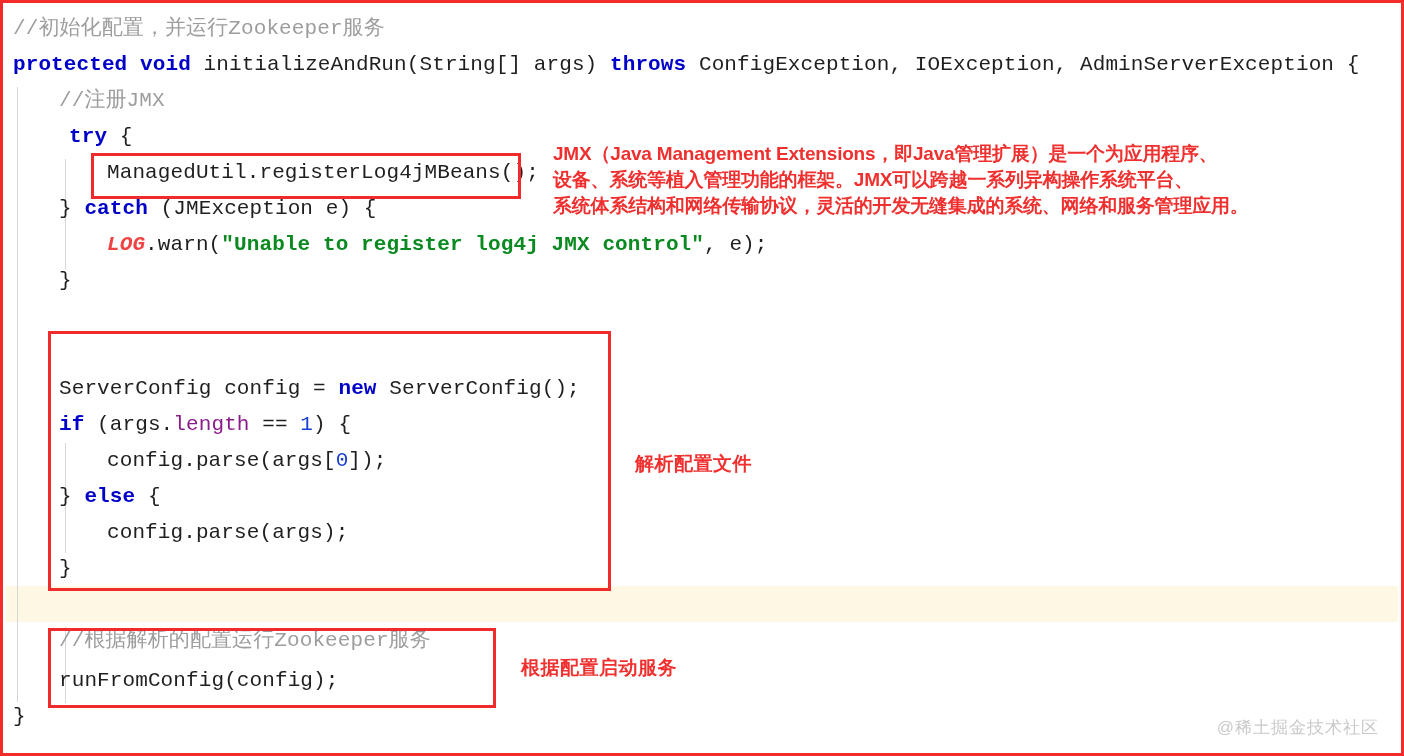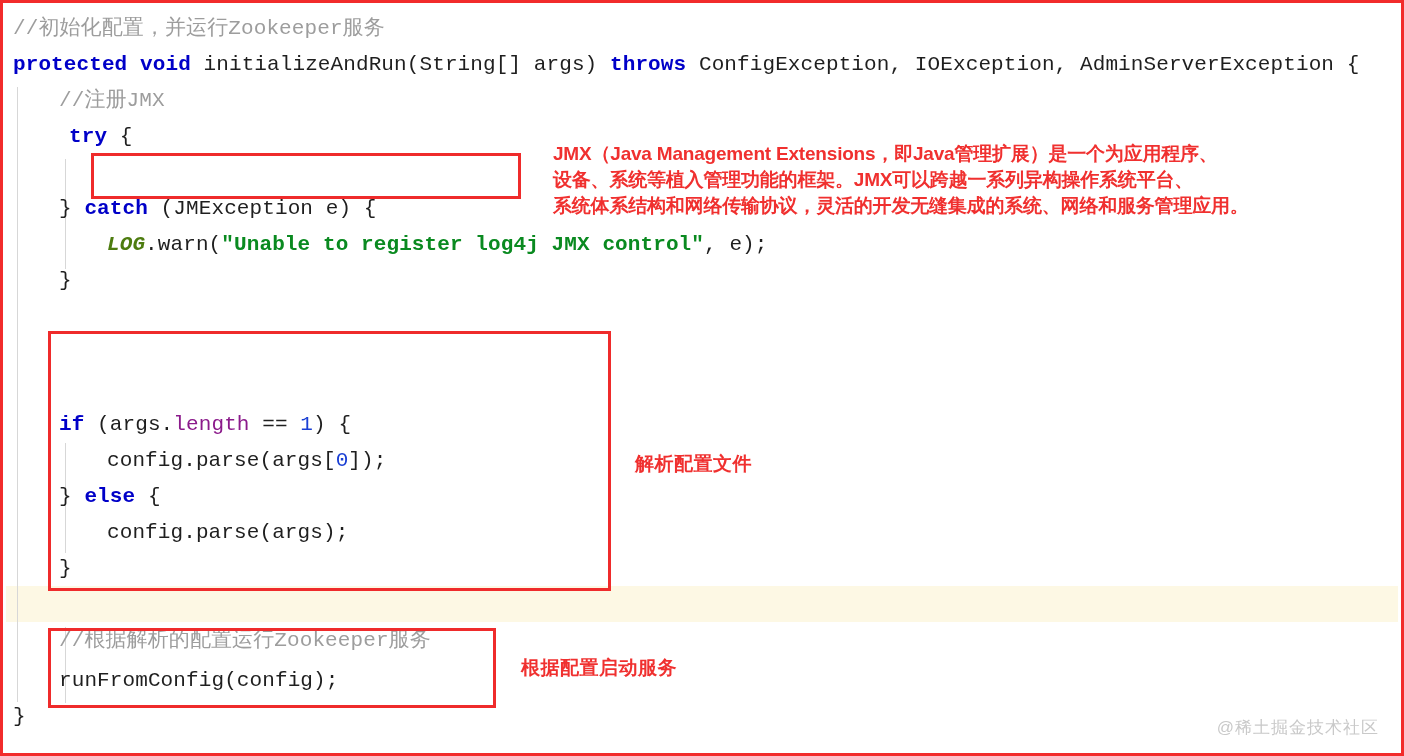"ManagedUtil.registerLog4jMBeans();" div.code-line { html: none -> <div><span>ManagedUtil.registerLog4jMBeans();</span></div> }
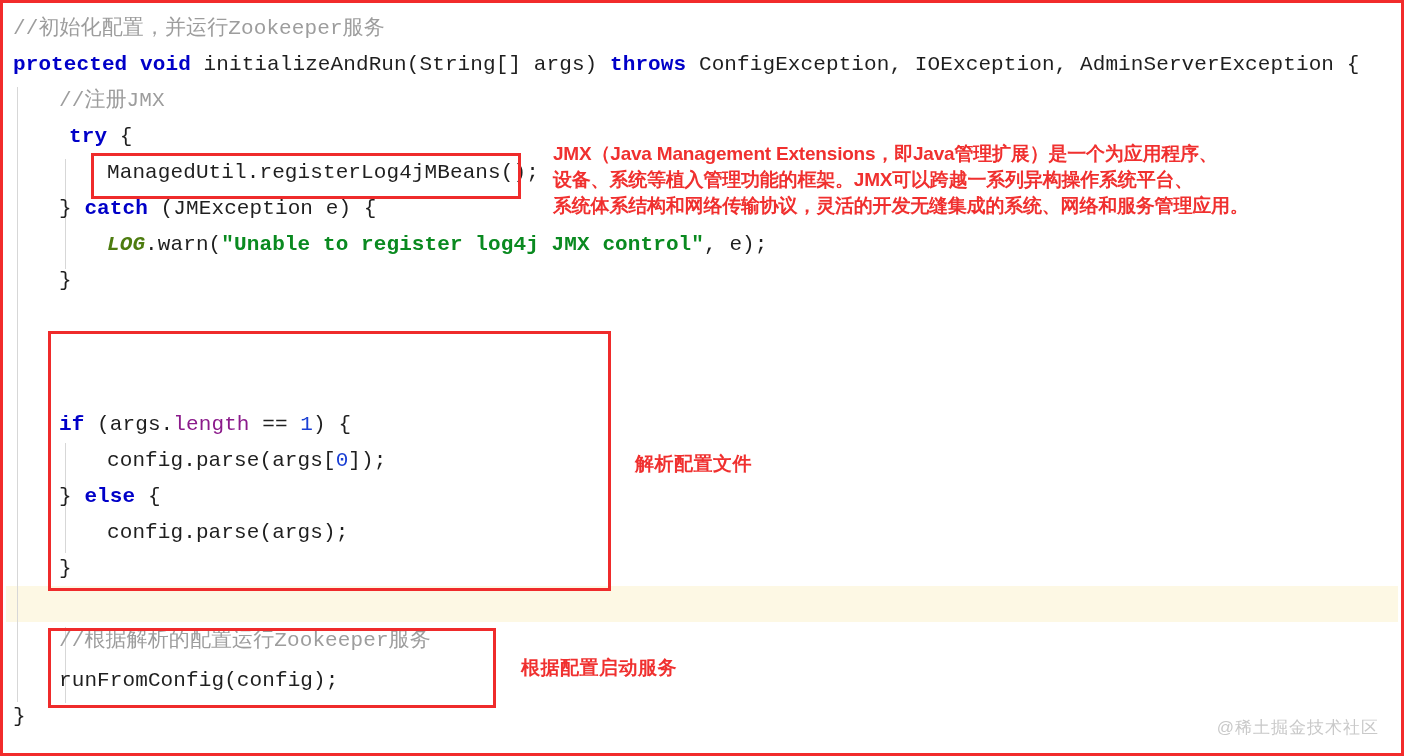"LOG" .logvar { color: #4d7c0f -> #ef4444 }
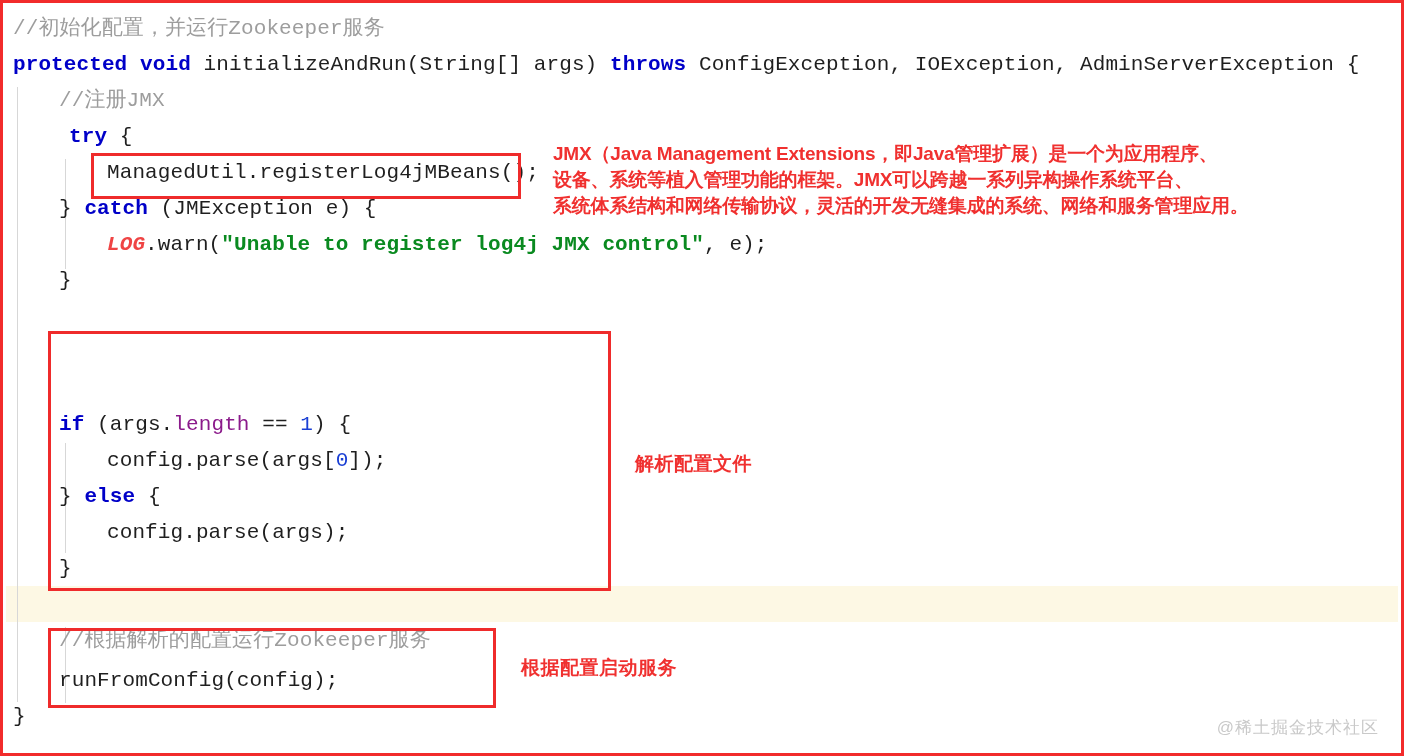"ServerConfig config = new" div.code-line { html: none -> <div><span>ServerConfig config = </span><span>new</span><span> ServerConfig();</span></div> }
